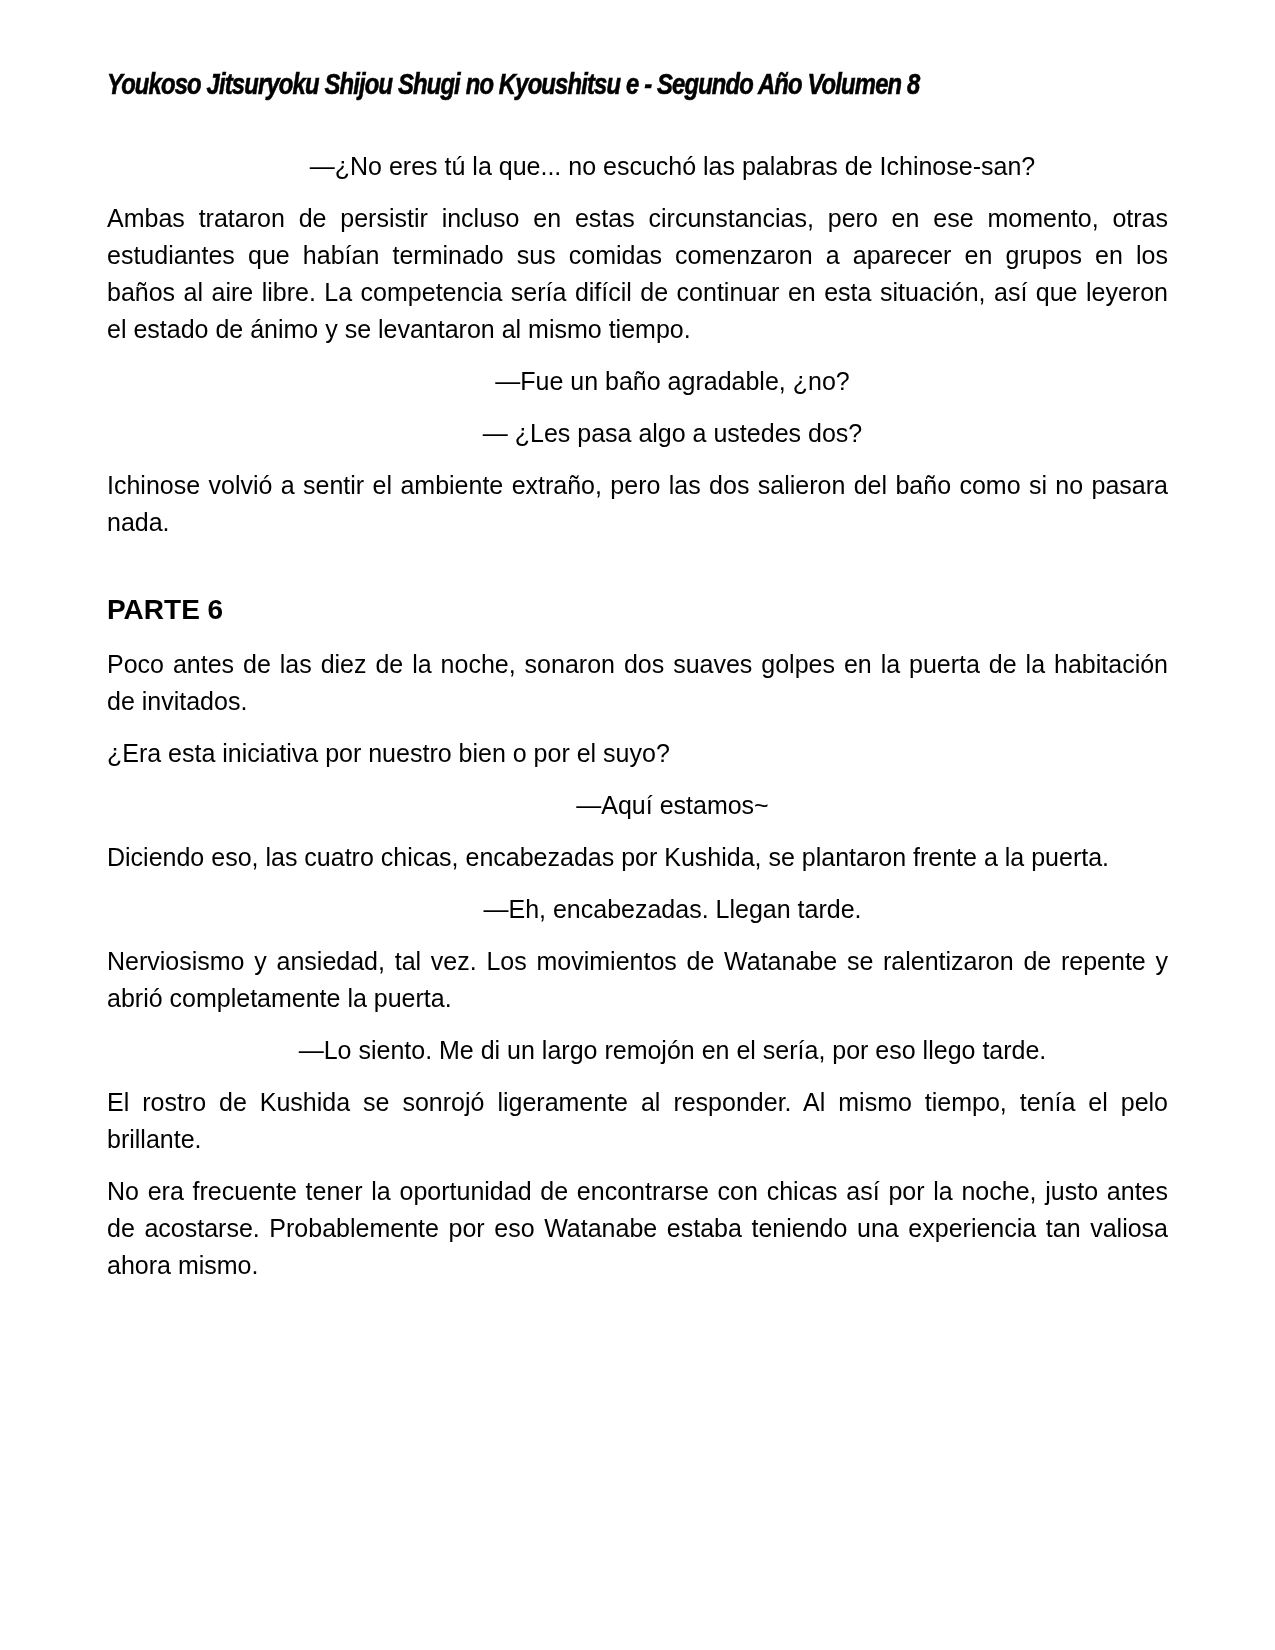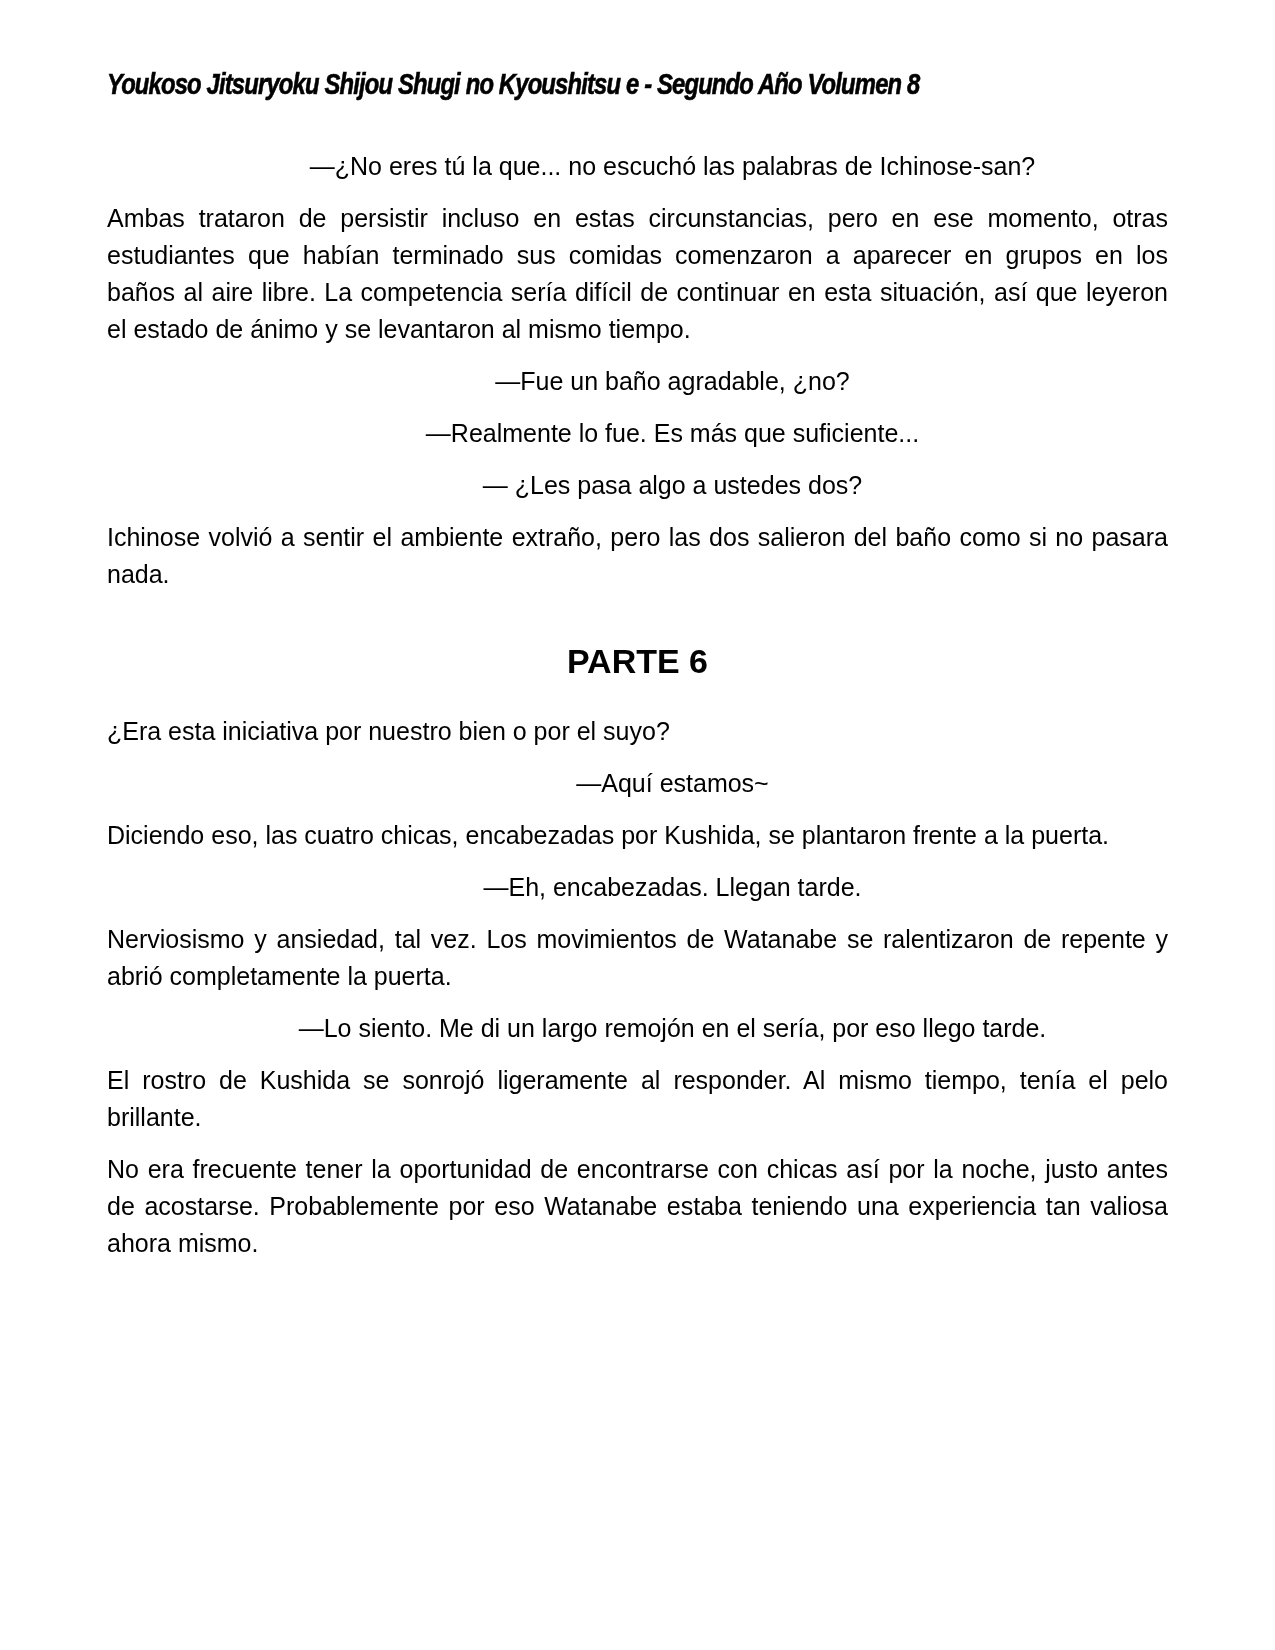"—Realmente lo fue. Es más" p.dialogue { html: <p>—Realmente lo fue. Es más que suficiente...</p> -> none }
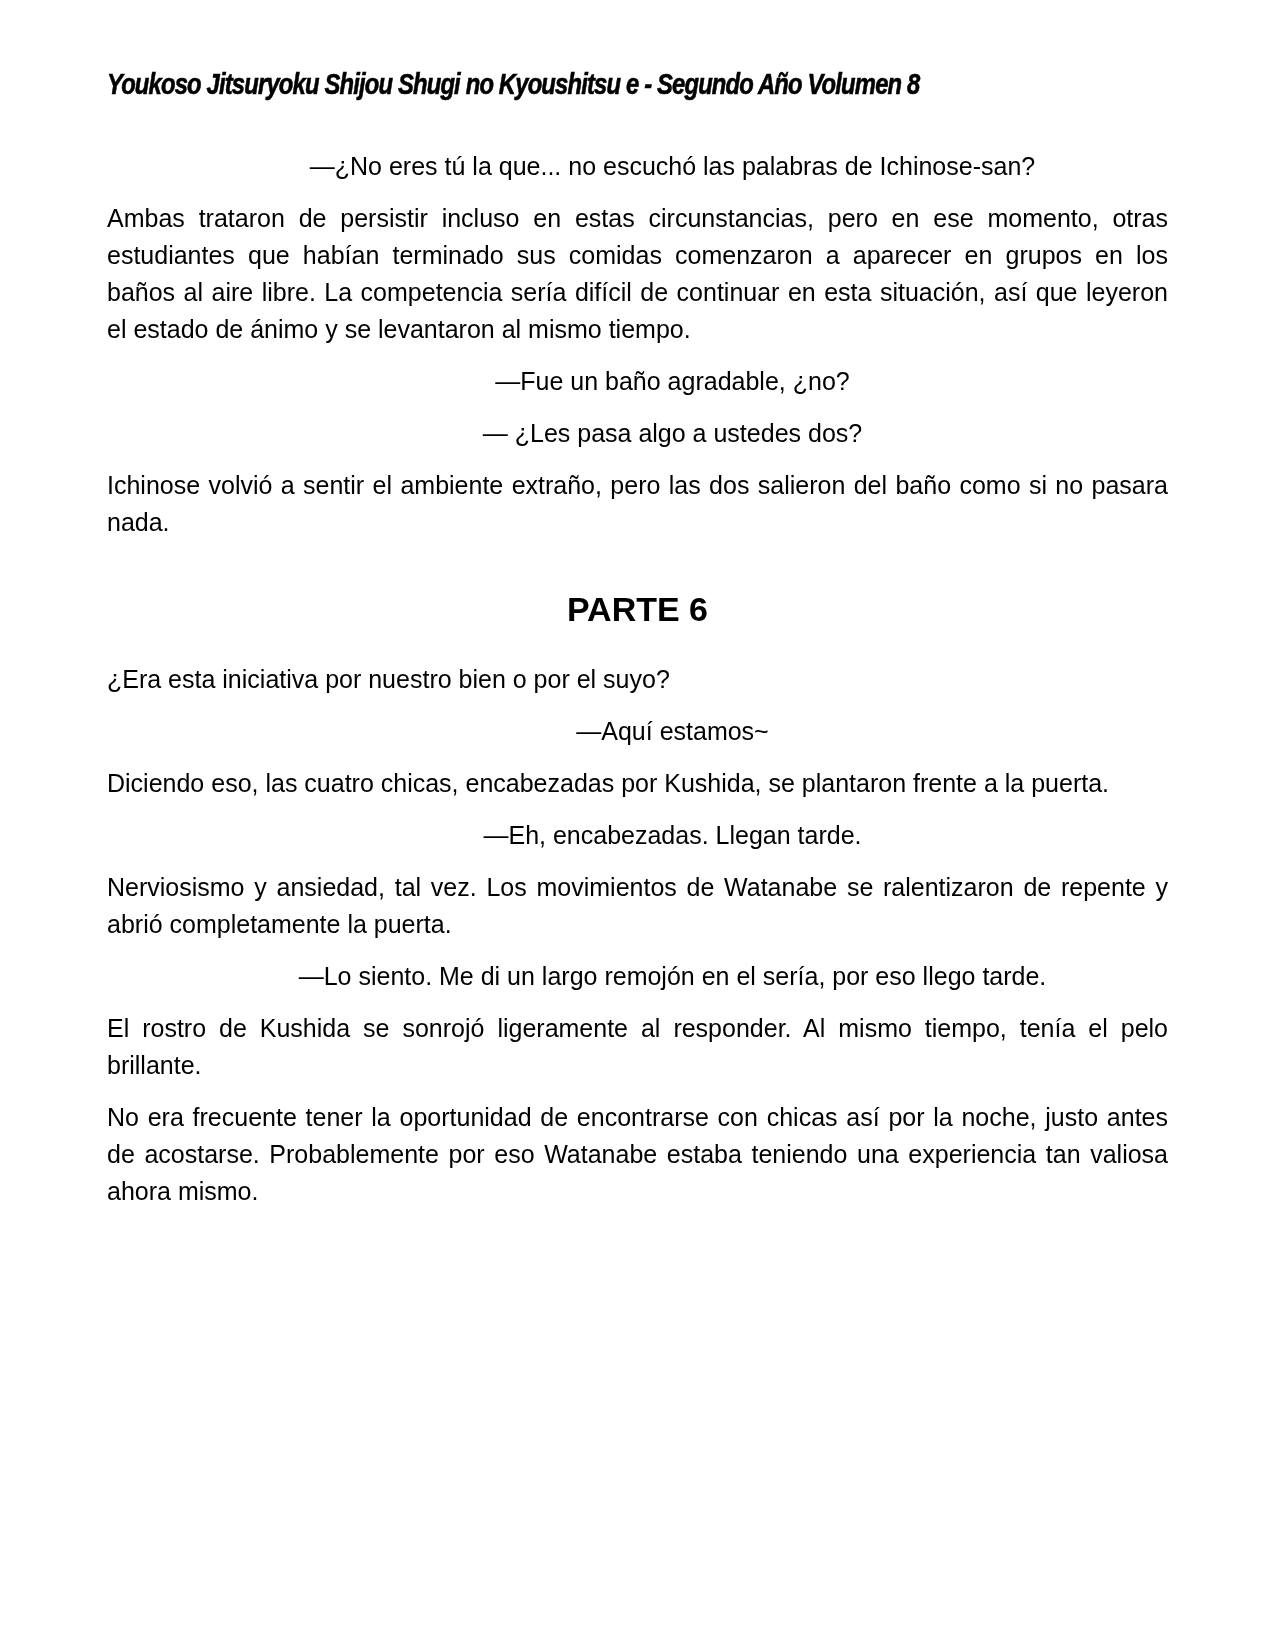"PARTE 6" .content p.heading { font-size: 34px -> 28px; margin-bottom: 33px -> 18px; text-align: center -> left }
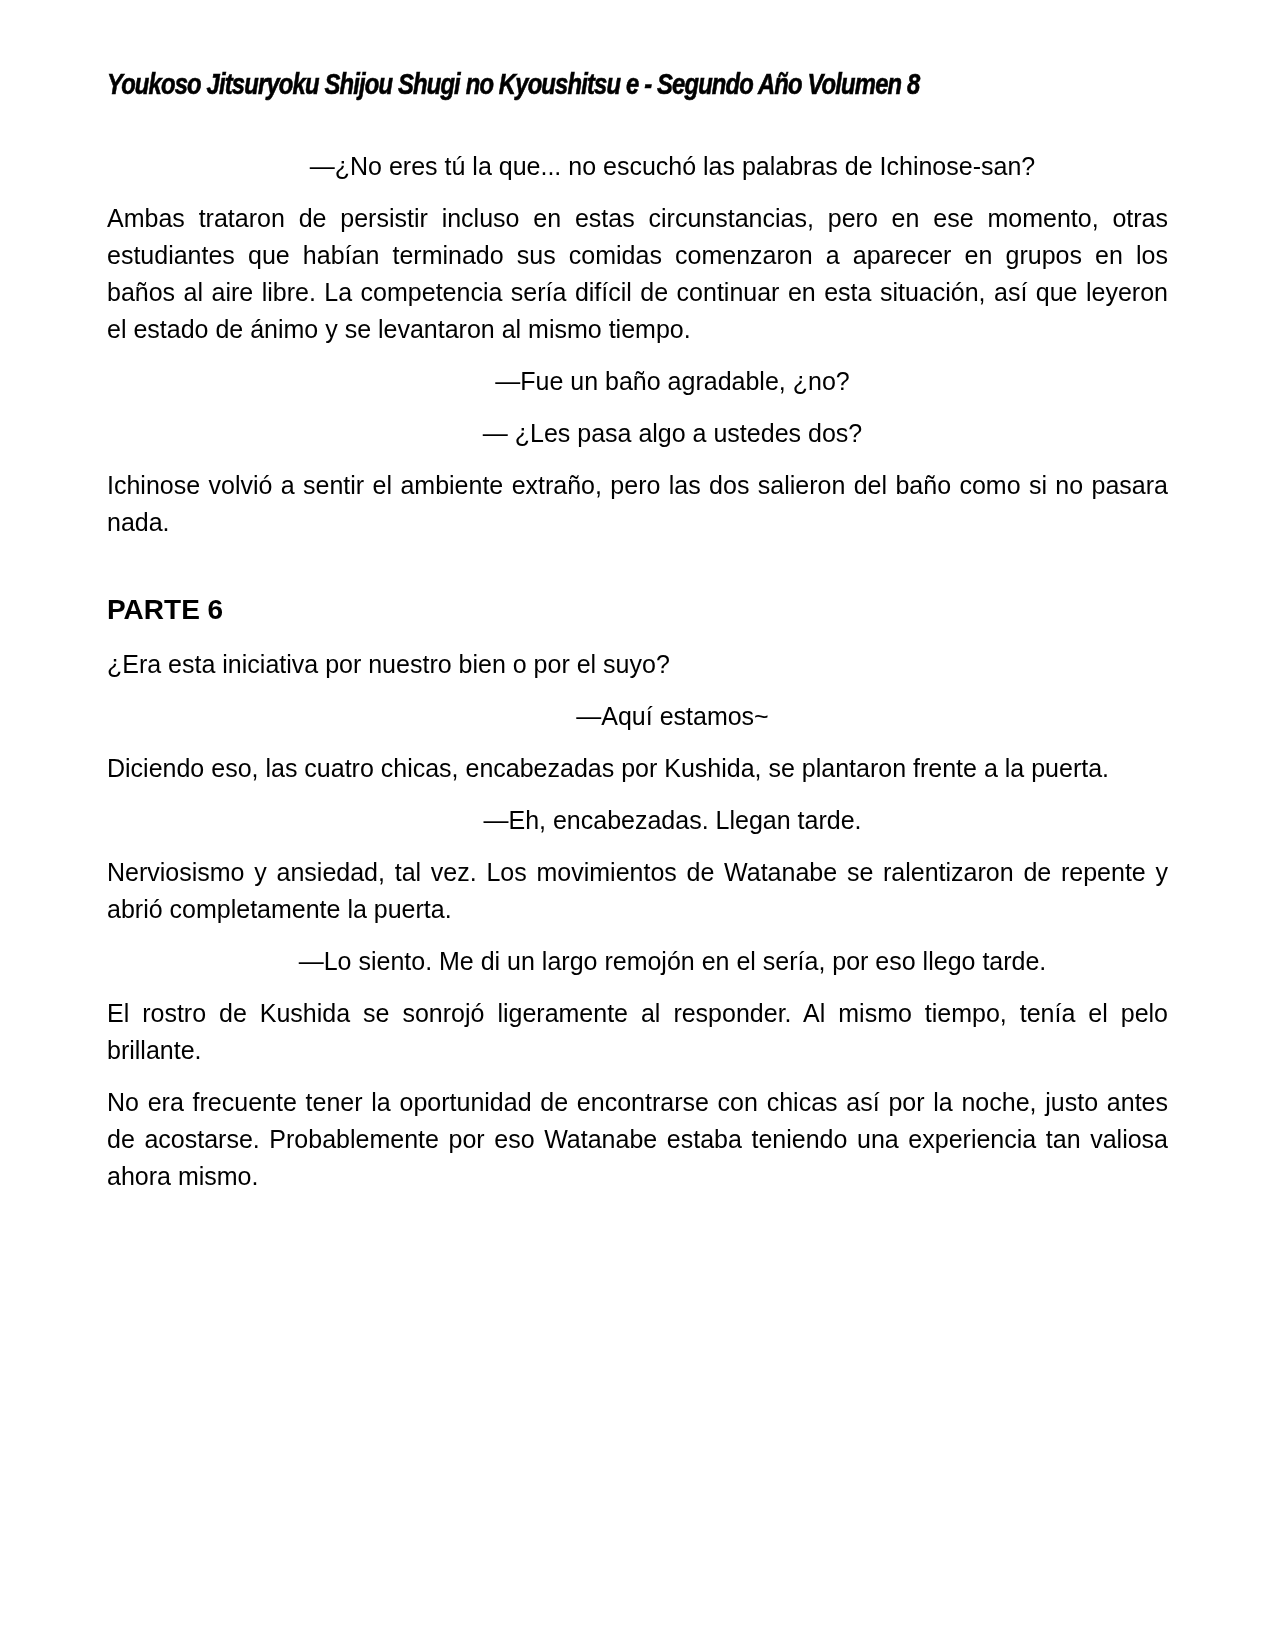"Poco antes de las diez" p.body { html: none -> <p>Poco antes de las diez de la noche, sonaron dos suaves golpes en la puerta de la habitación de invitados.</p> }
